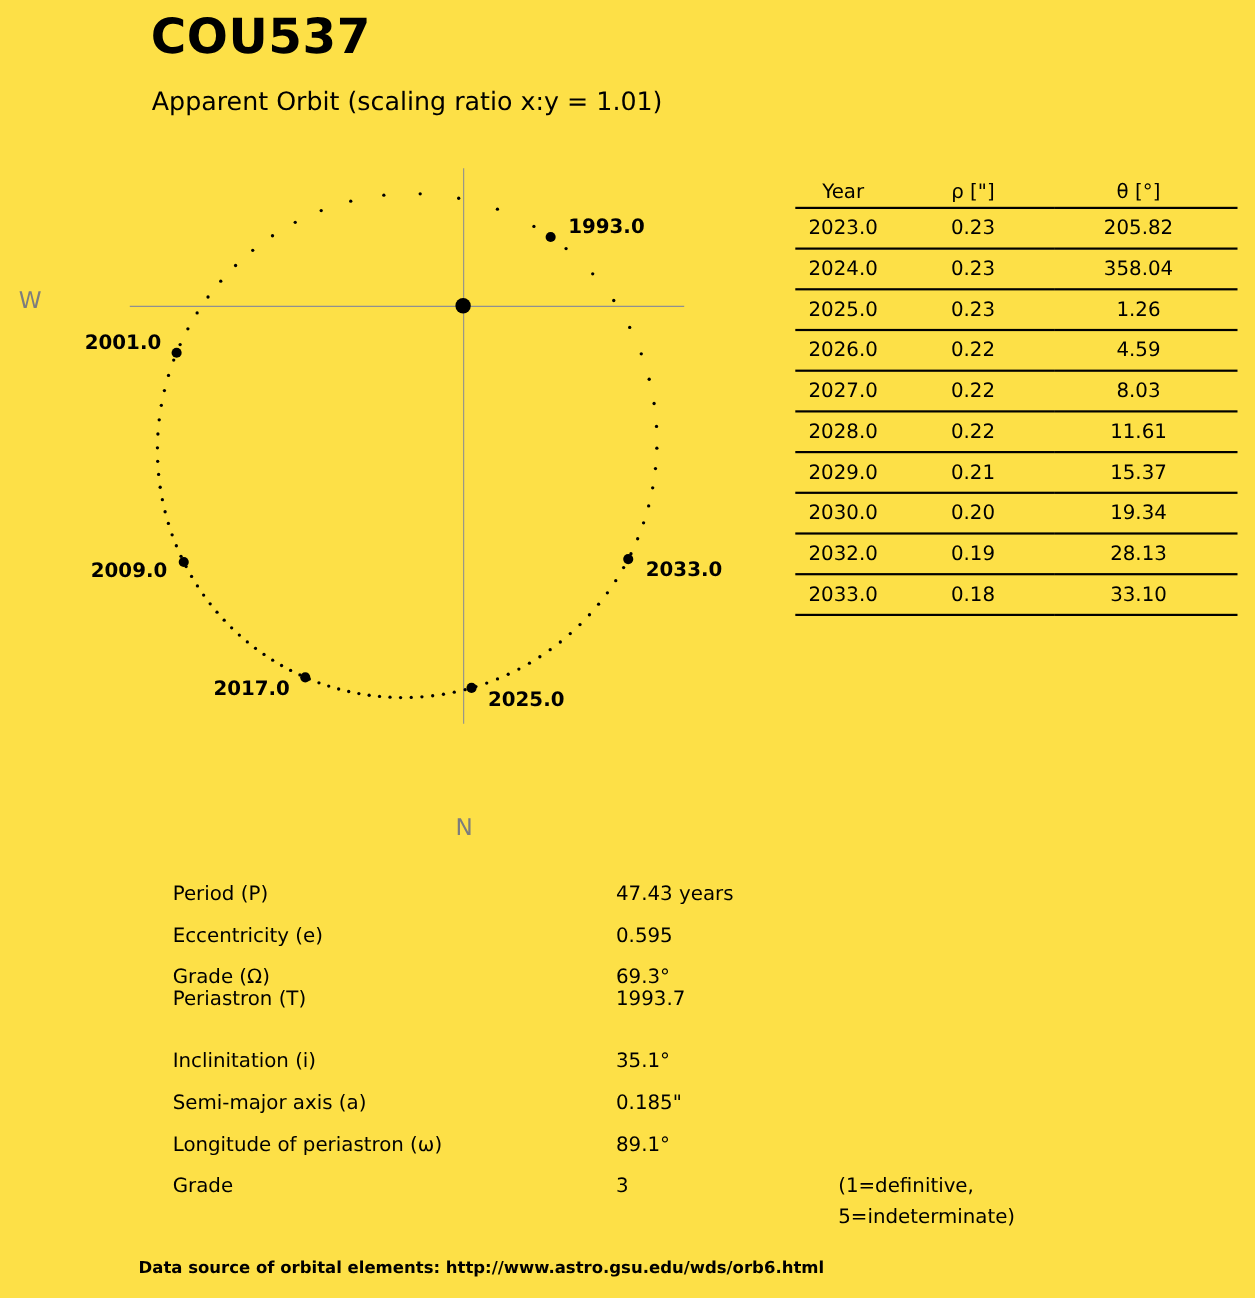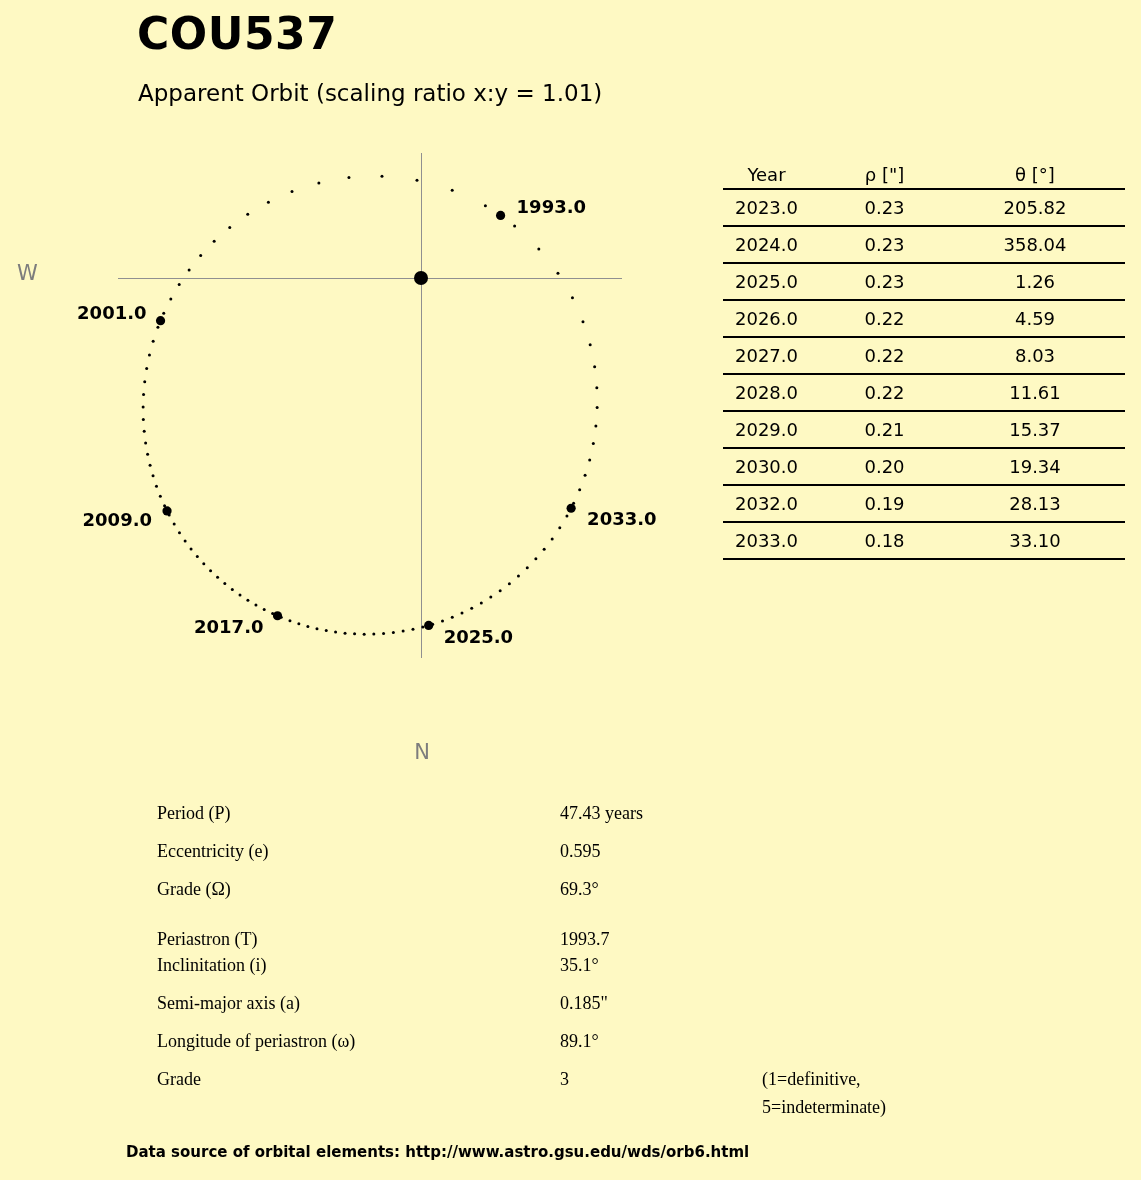"COU537" #page { background: #fef9c3 -> #fde047 }
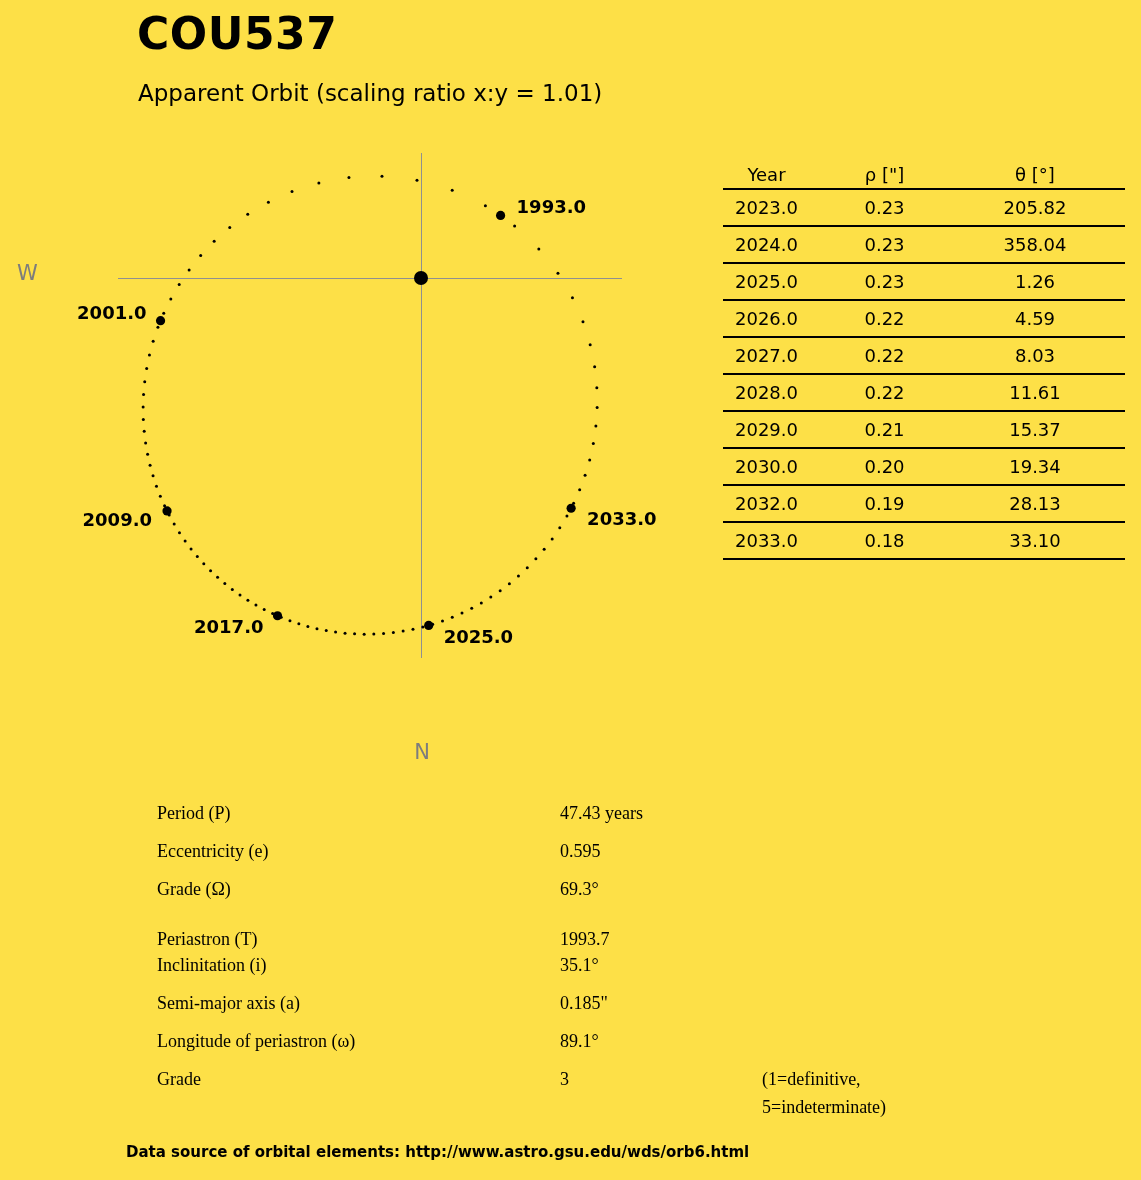"Period (P)" .el-row { font-family: Liberation Serif, serif -> none }
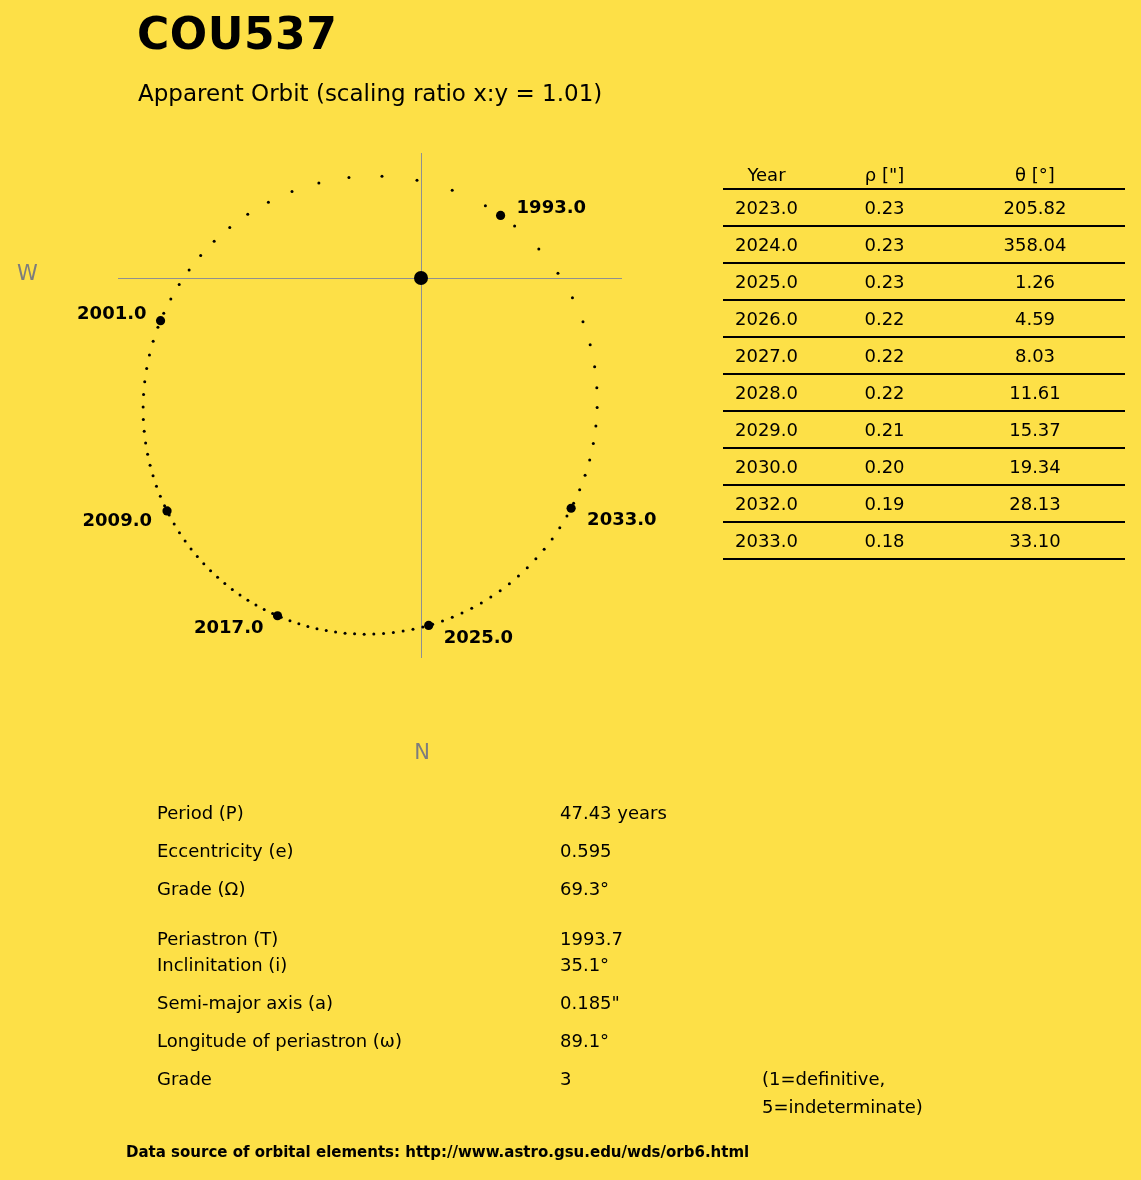"Periastron (T)" div.el-row { top: 925px -> 895px }
